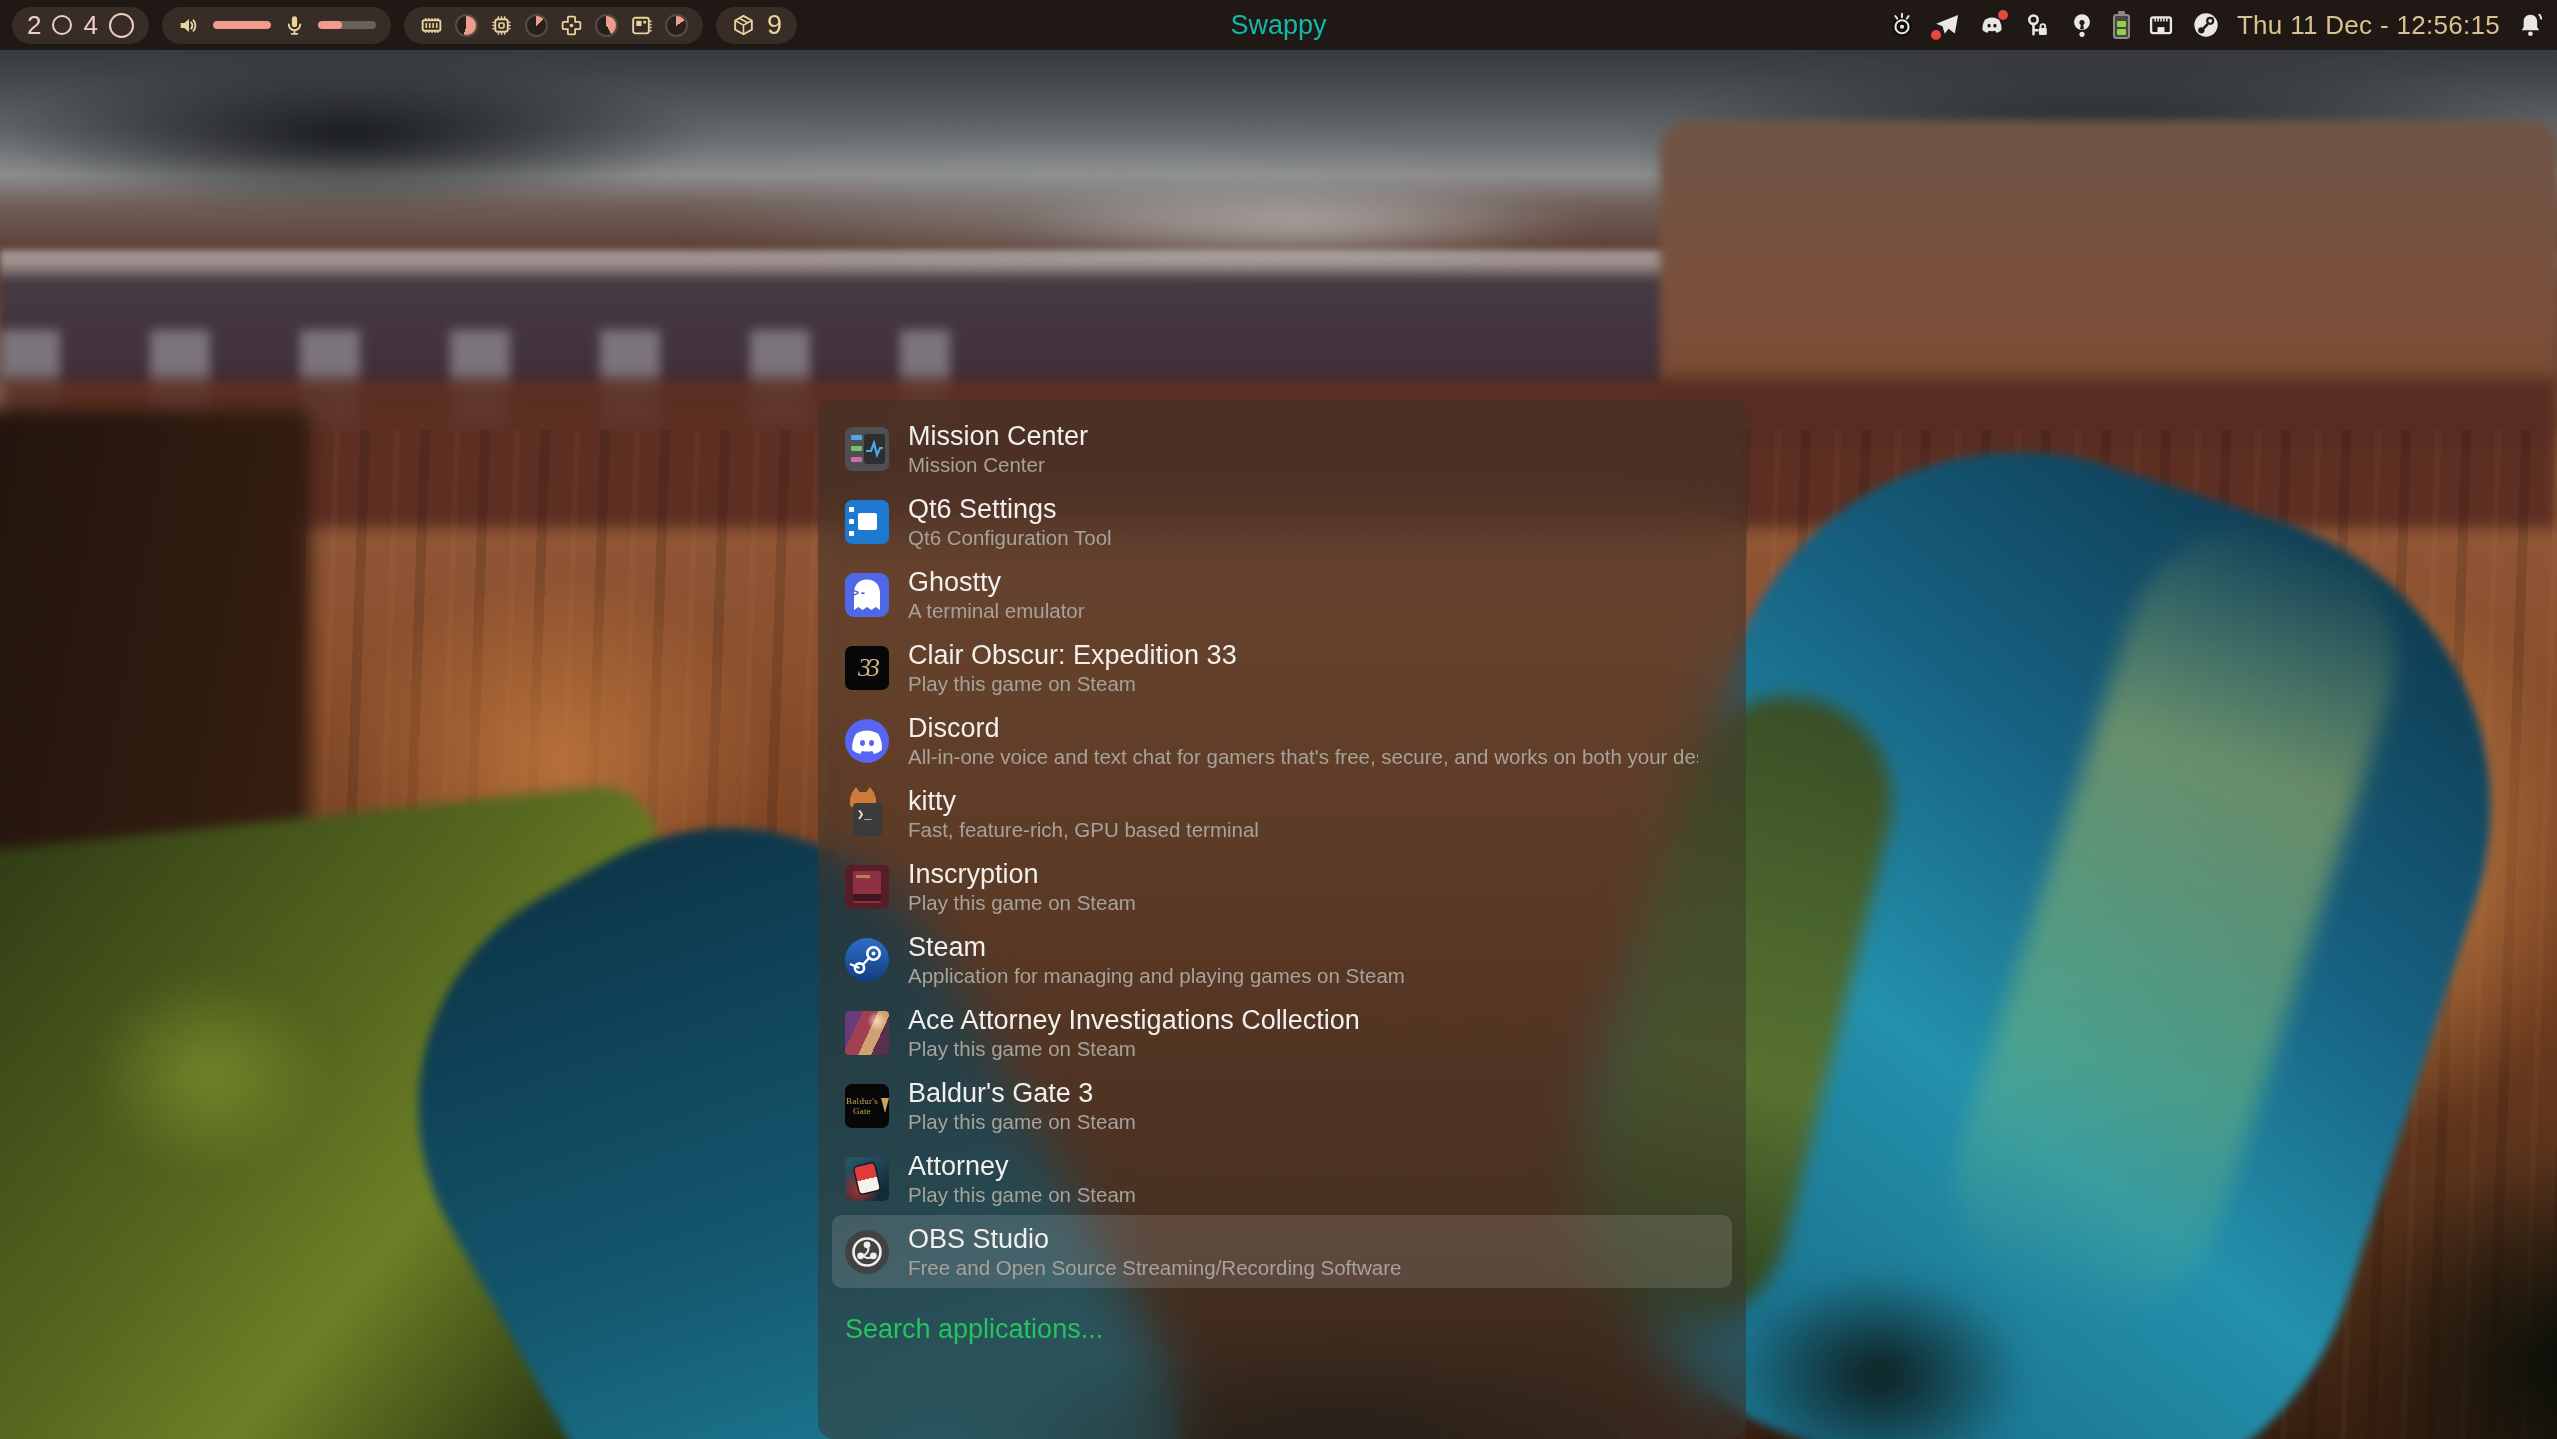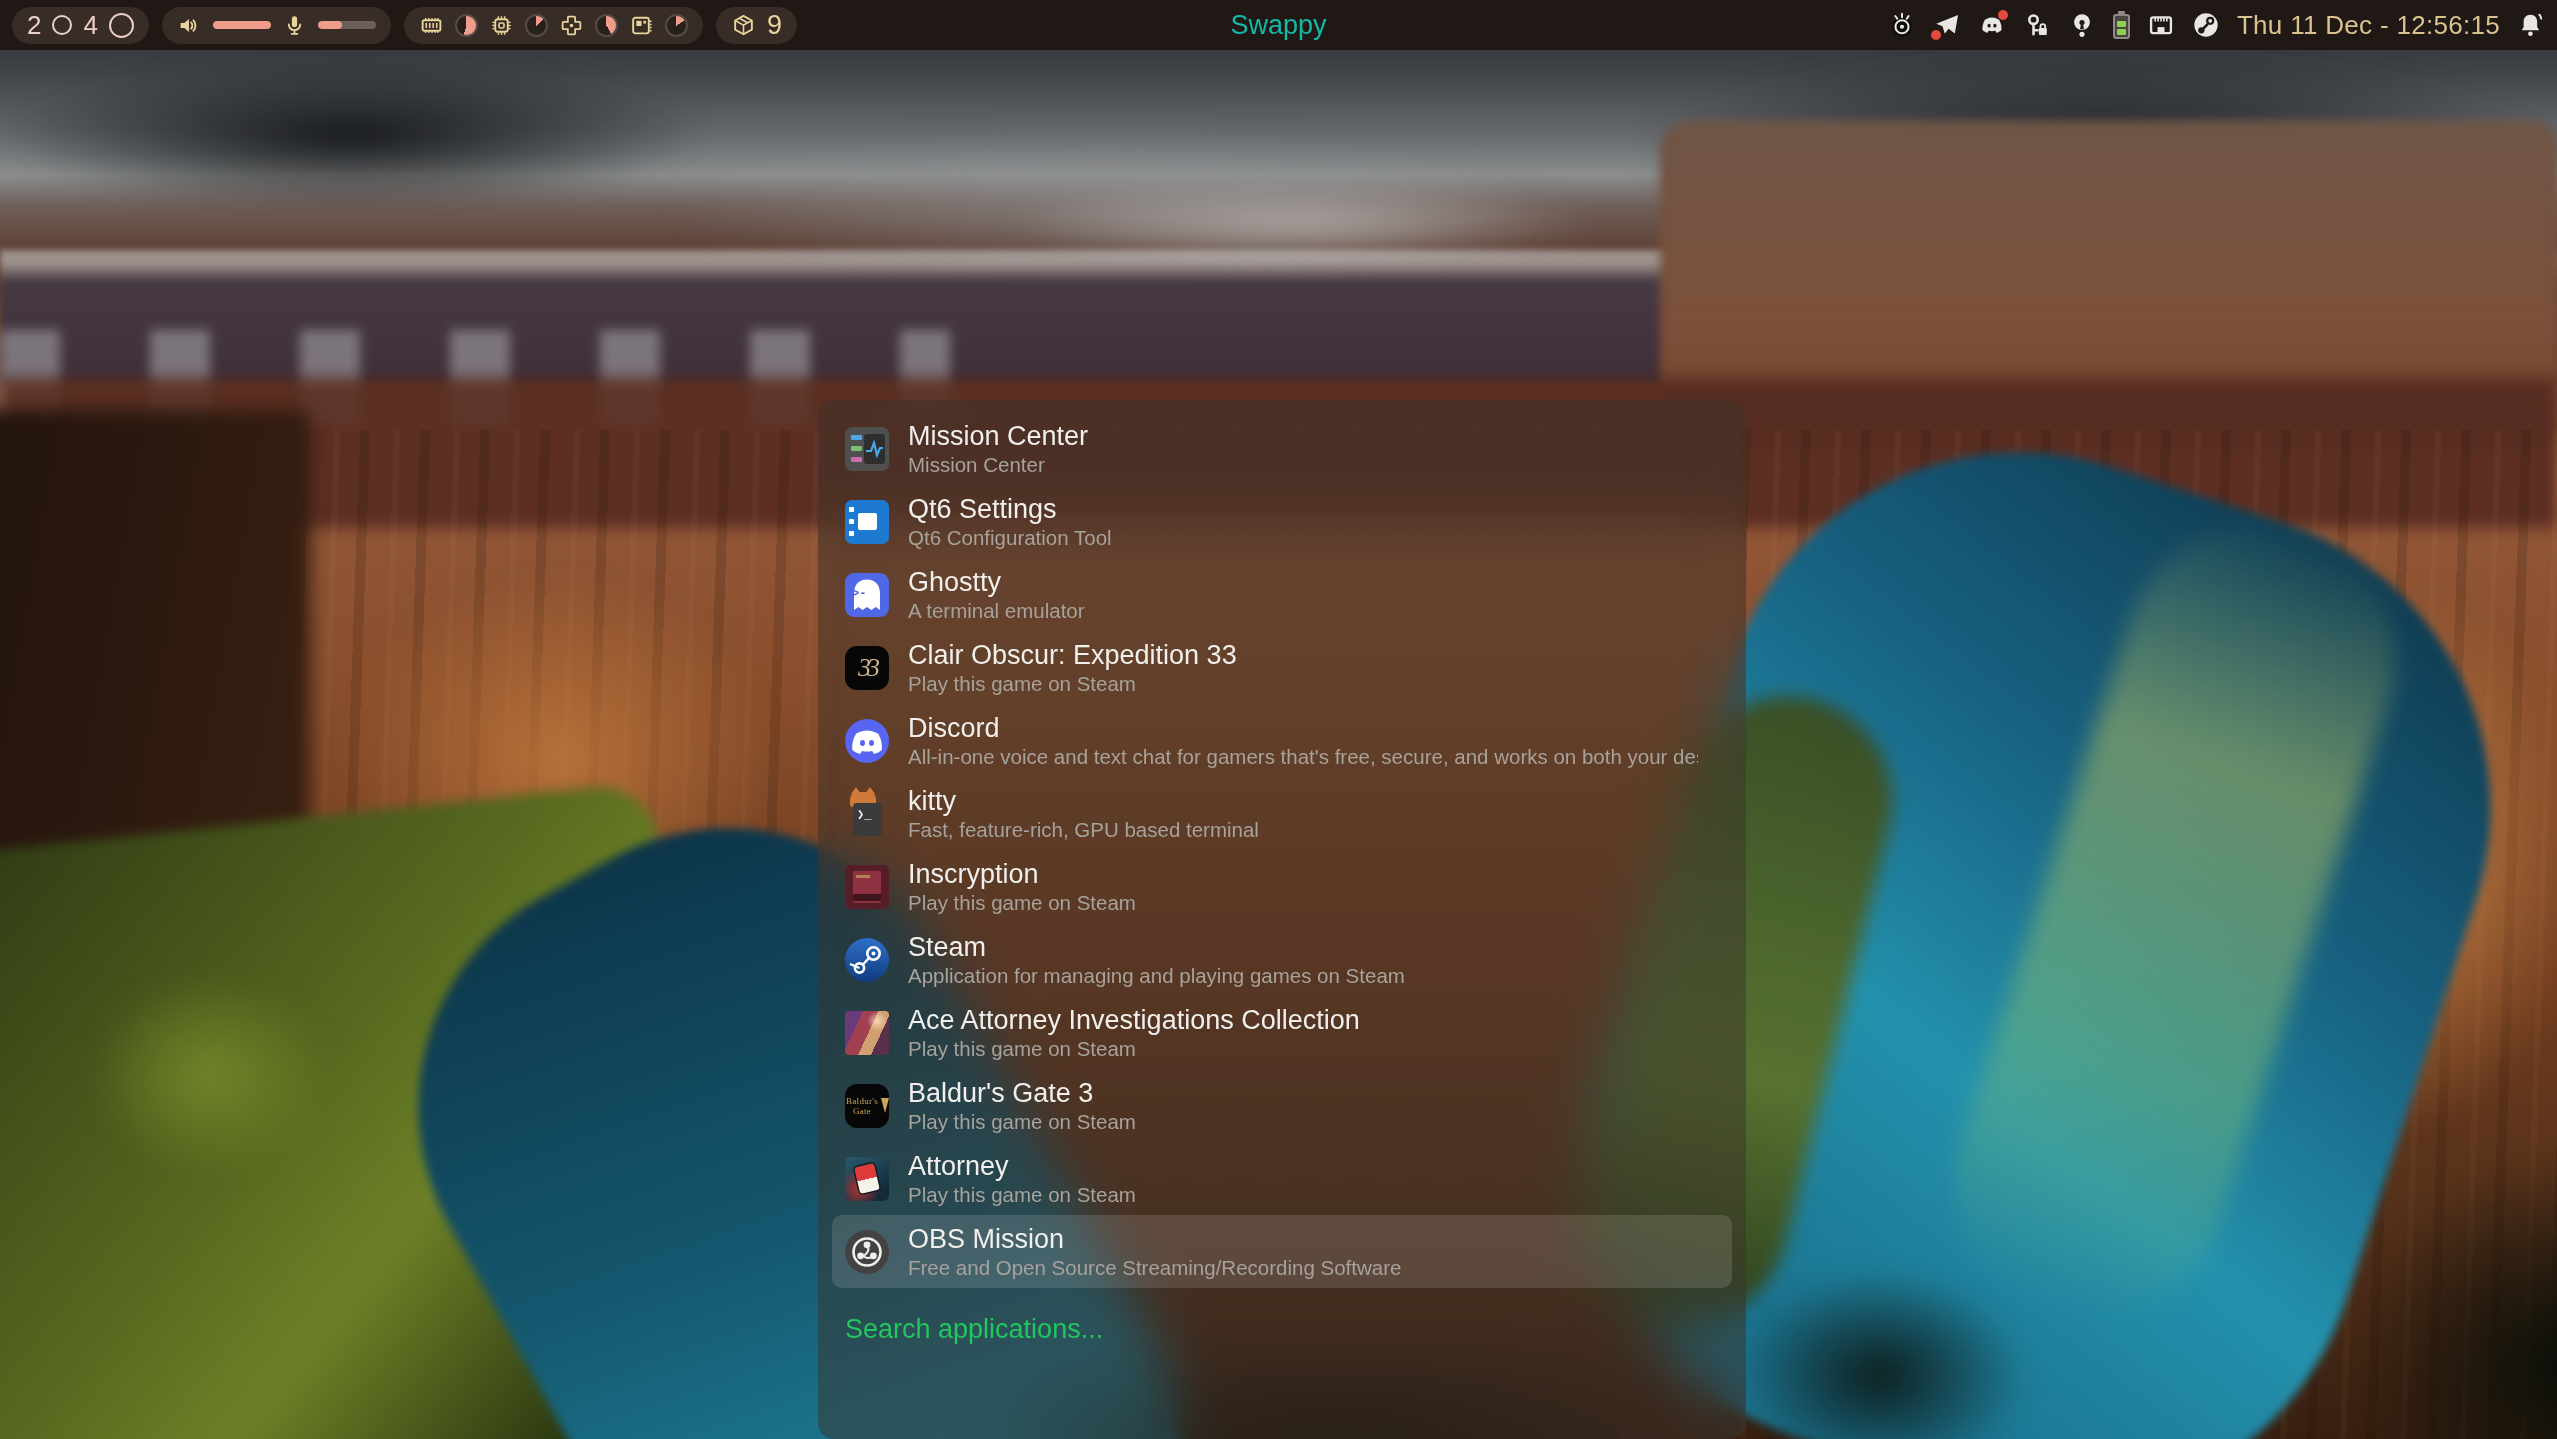"33" .ic-dark { border-radius: 12px -> 7px }
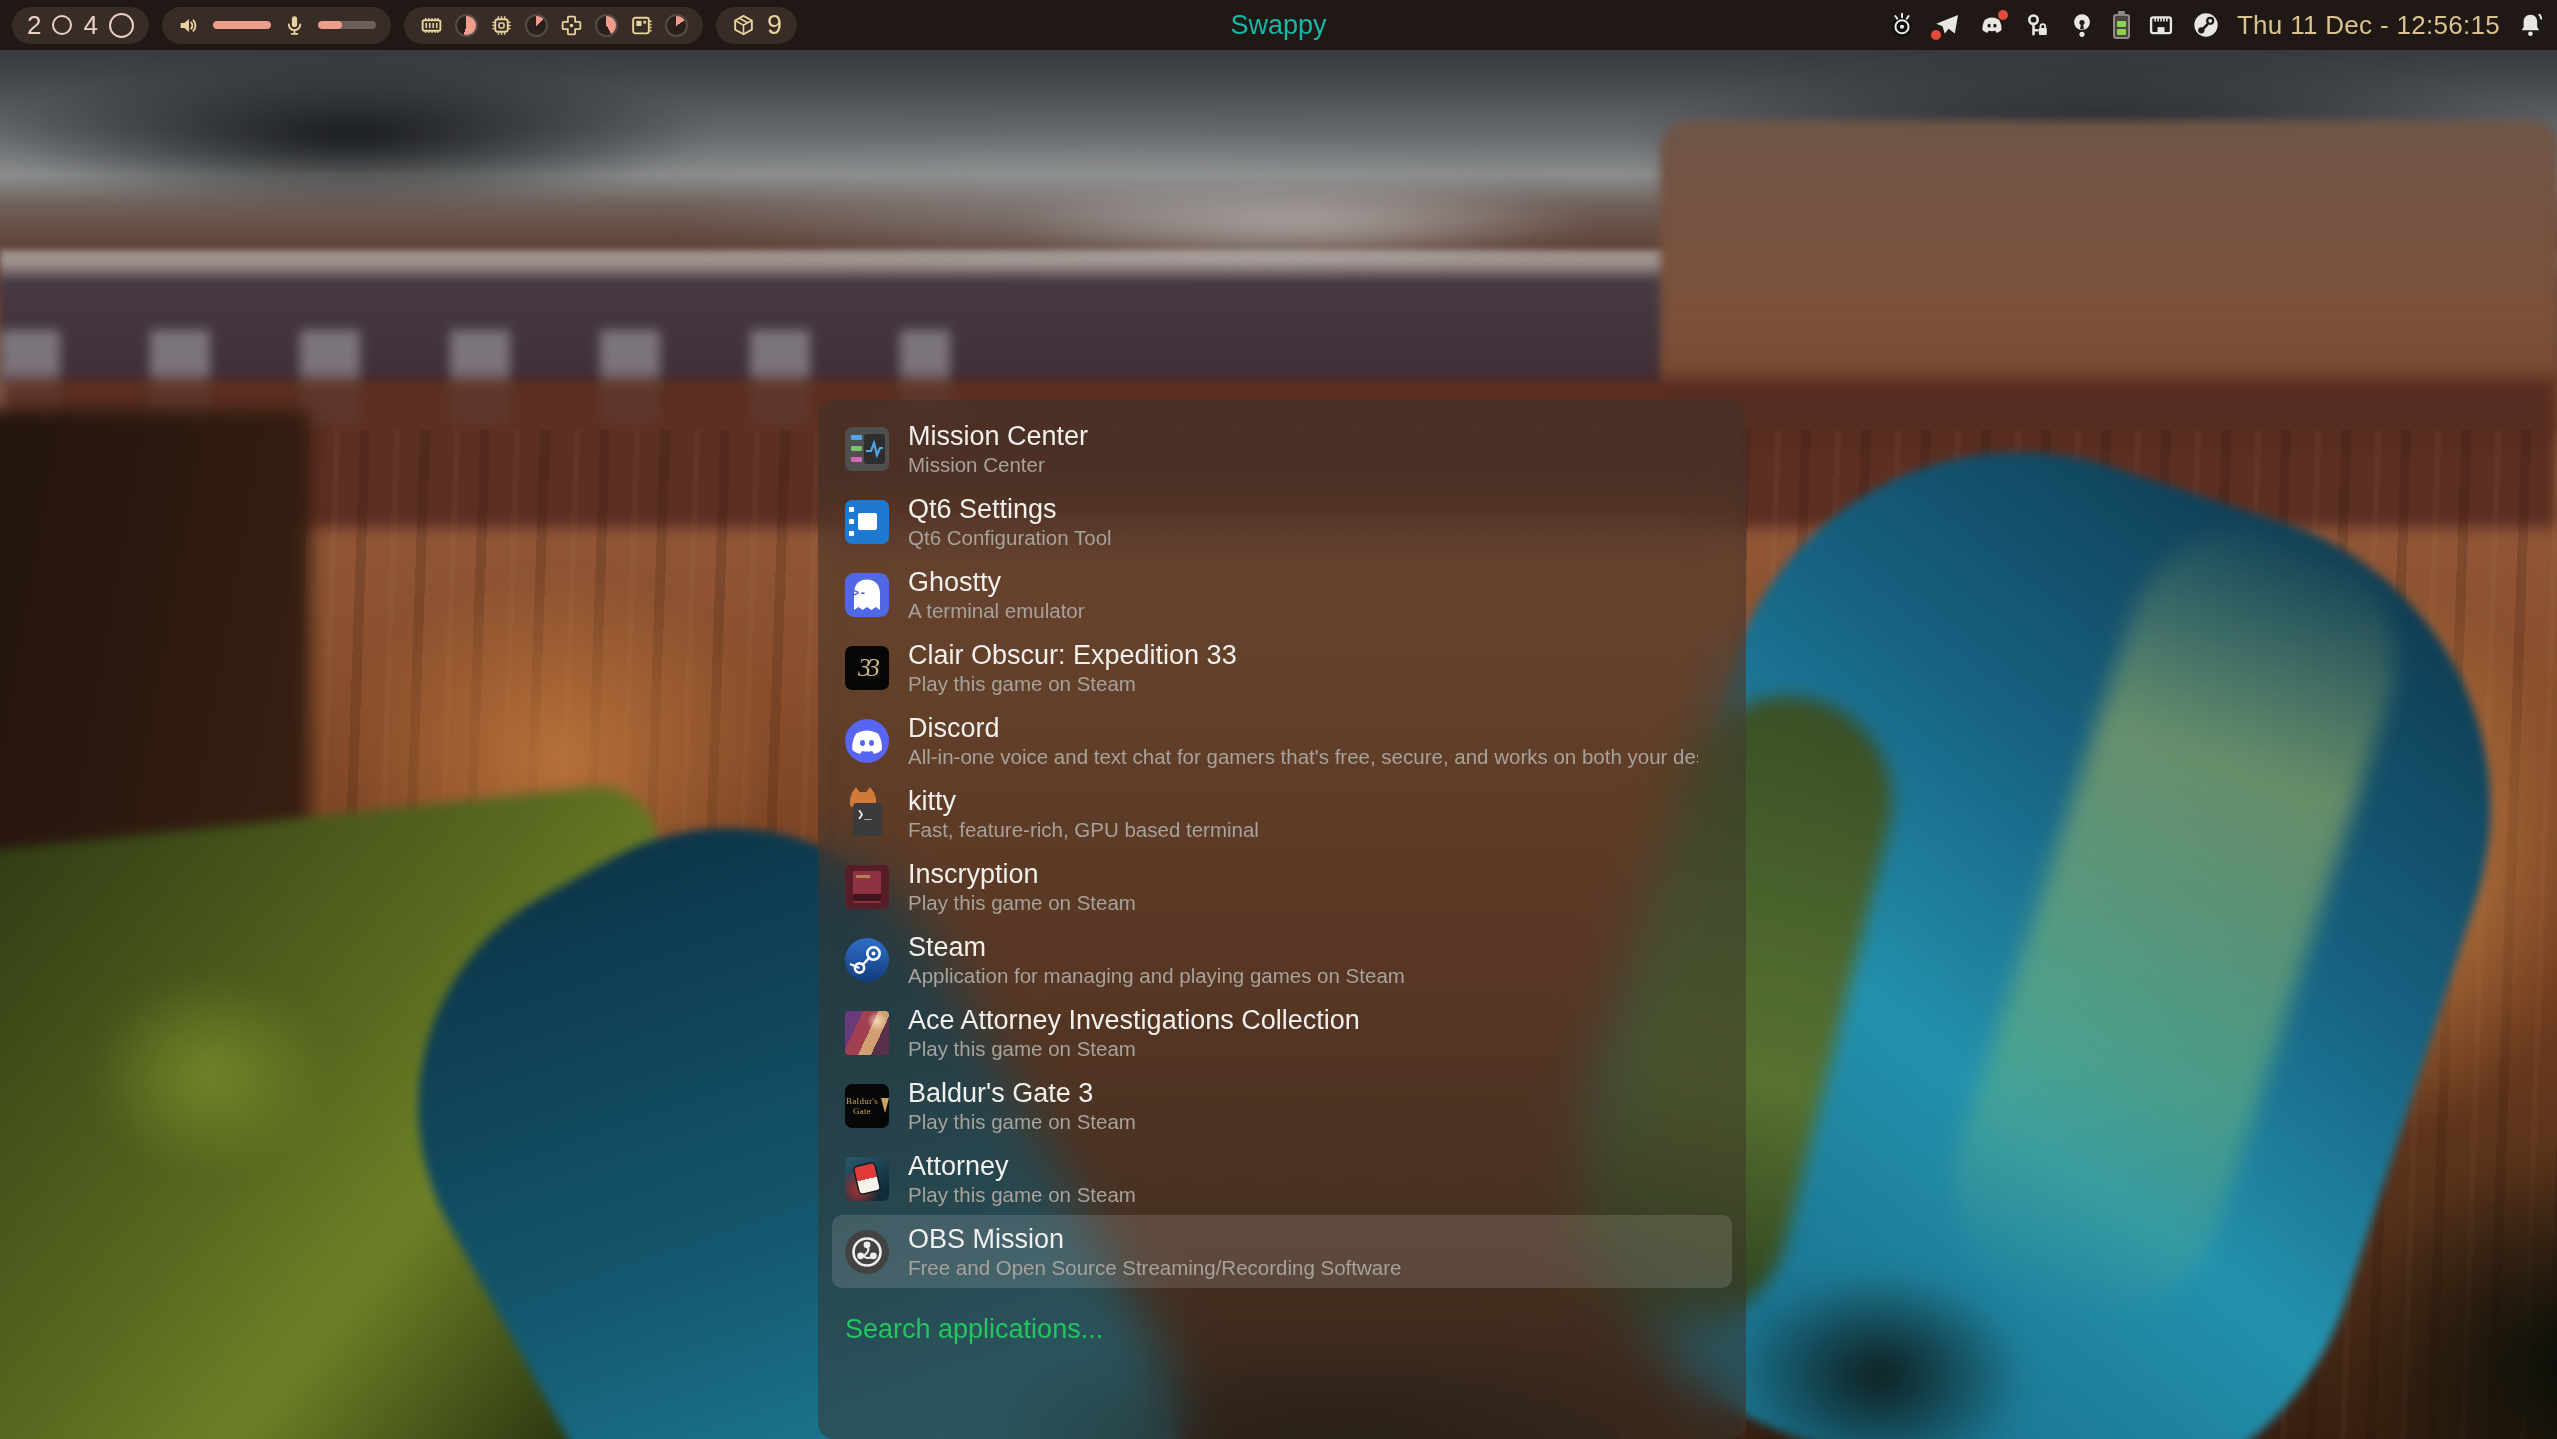"OBS Mission" div.app-name { text: Mission -> Studio }
